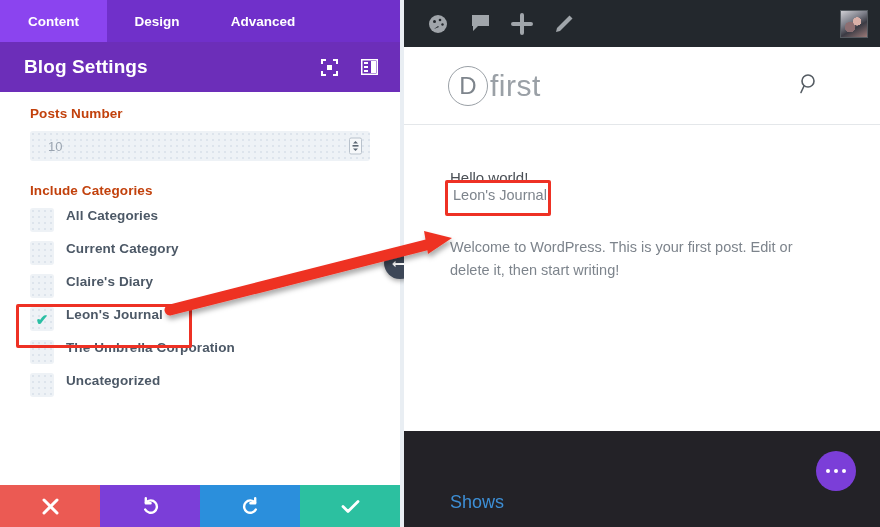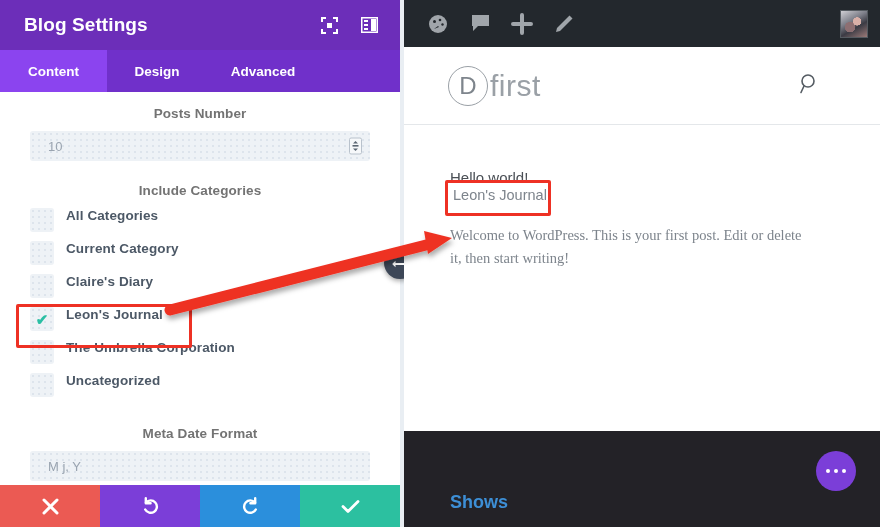"Blog Settings" div { order: before "Content" -> after "Content" }
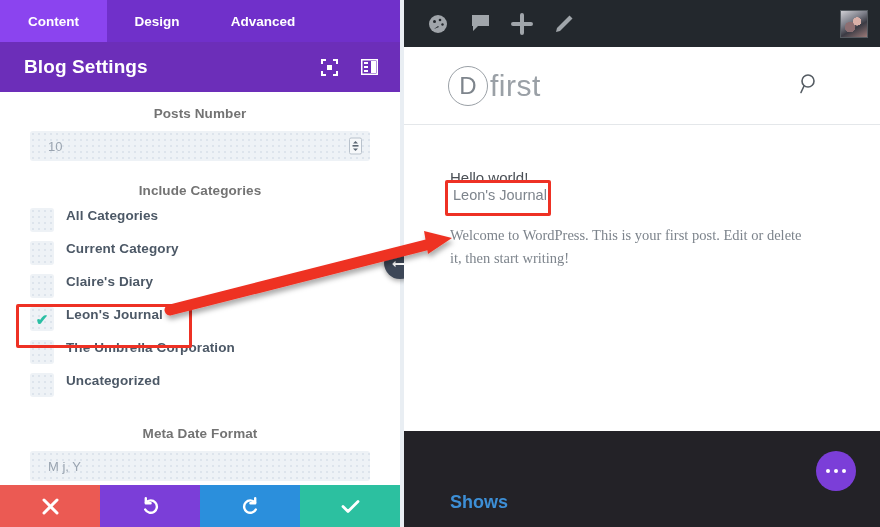"Posts Number" .field-label { color: #737373 -> #c2410c; text-align: center -> none }
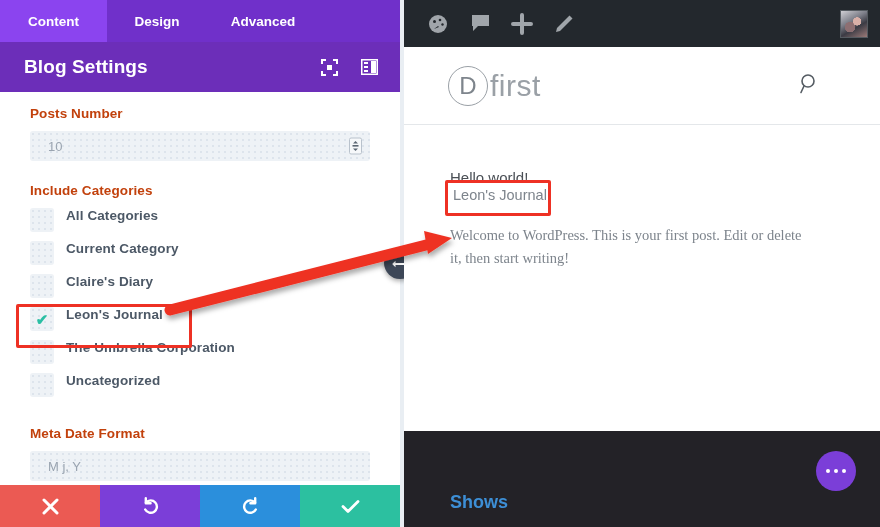"Welcome to WordPress. This is" #post-excerpt { font-family: Liberation Serif, serif -> none; margin-top: 20px -> 32px }
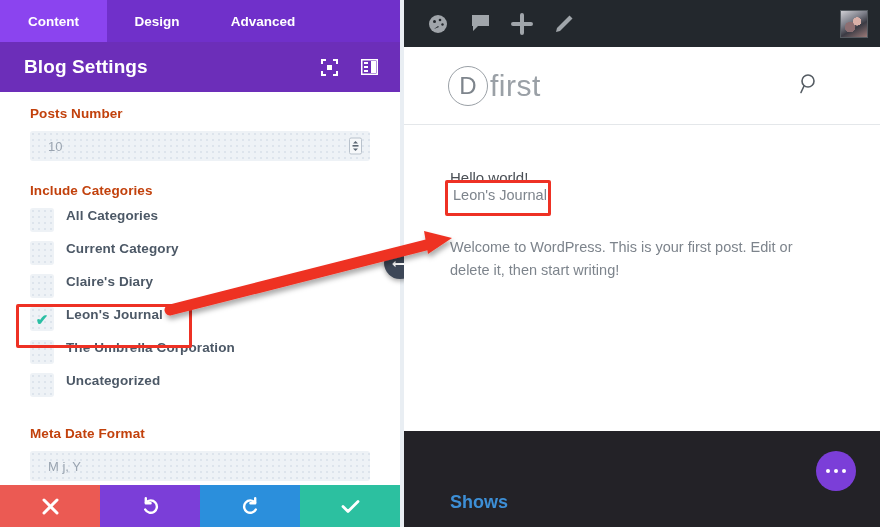"Meta Date Format" div { html: <div> <div>Meta Date Format</div> <div> <span>M j, Y</span> </div> </div> -> none }
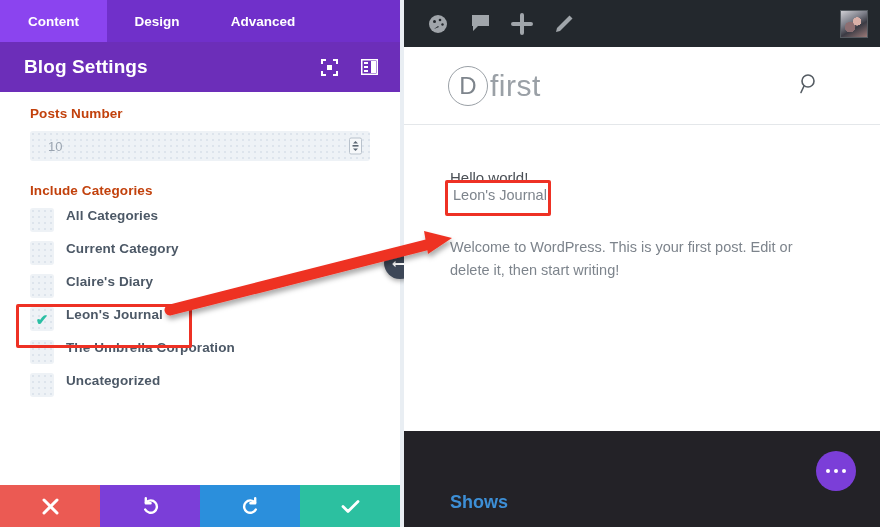"Shows" #shows-label { font-weight: bold -> normal }
